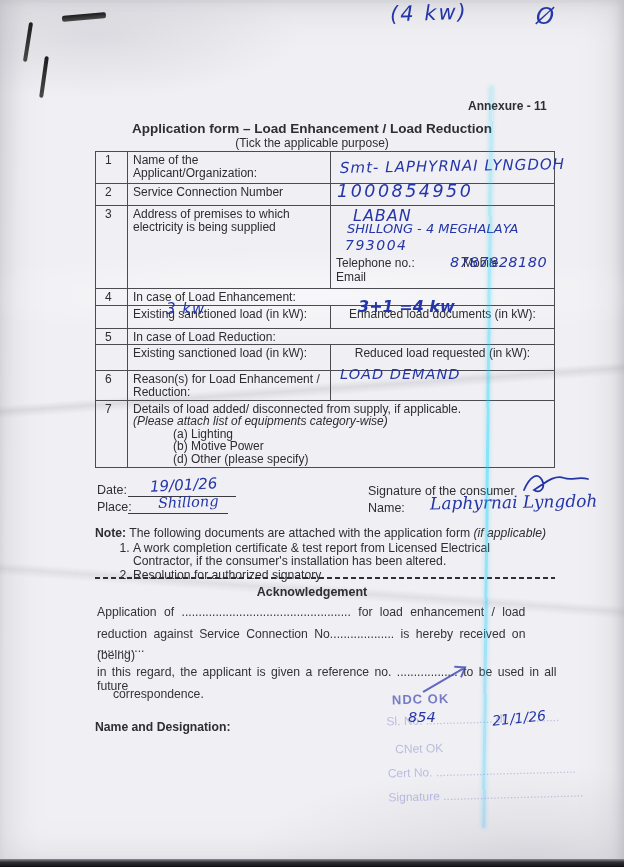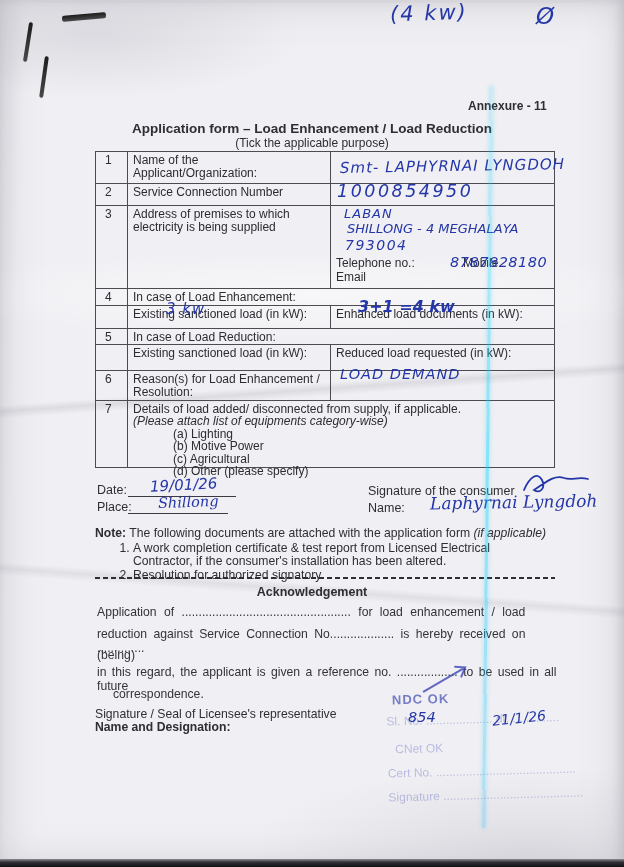"LABAN" div.ink { font-size: 13px -> 16px; left: 344px -> 353px }
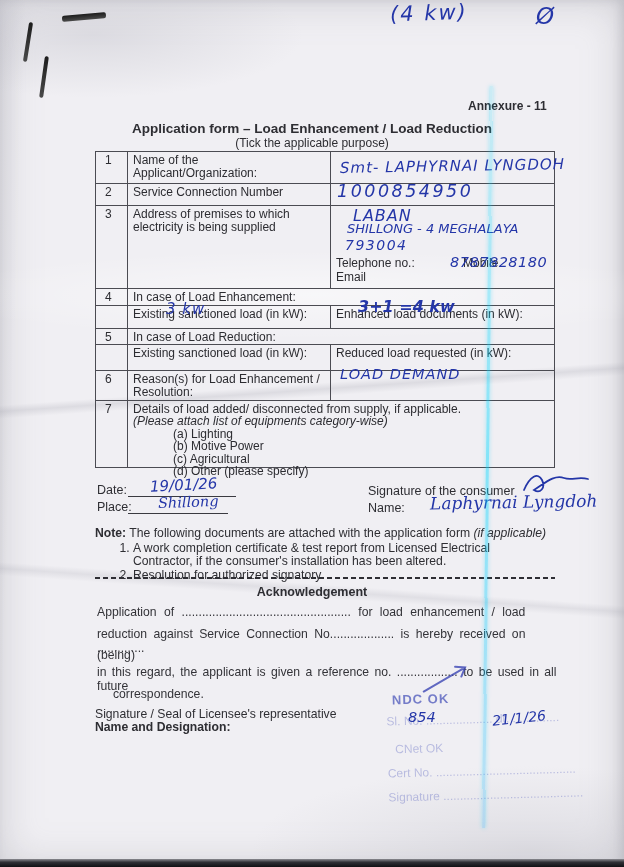"Telephone no.:" .cval { text-align: none -> center }
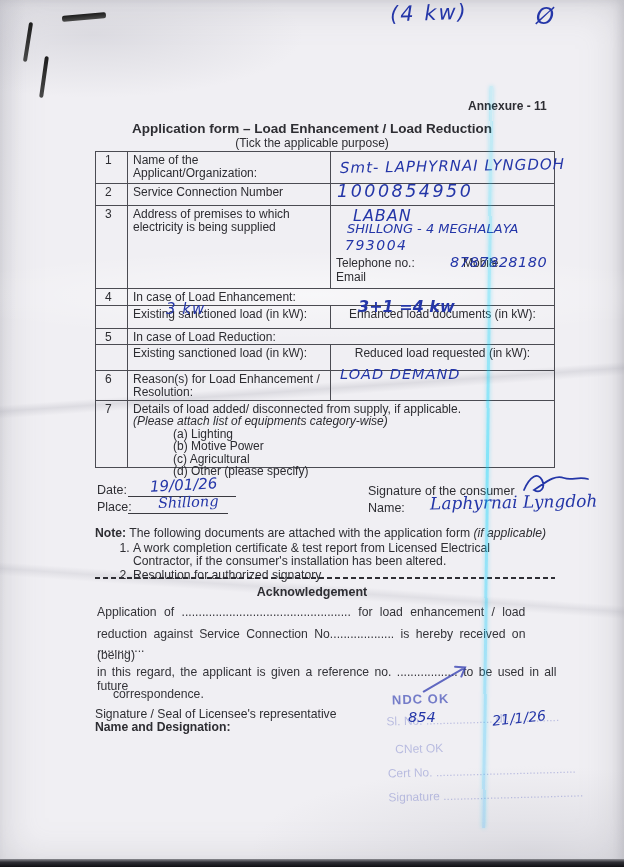"Reason(s) for Load Enhancement /" div.cell { text: Resolution -> Reduction }
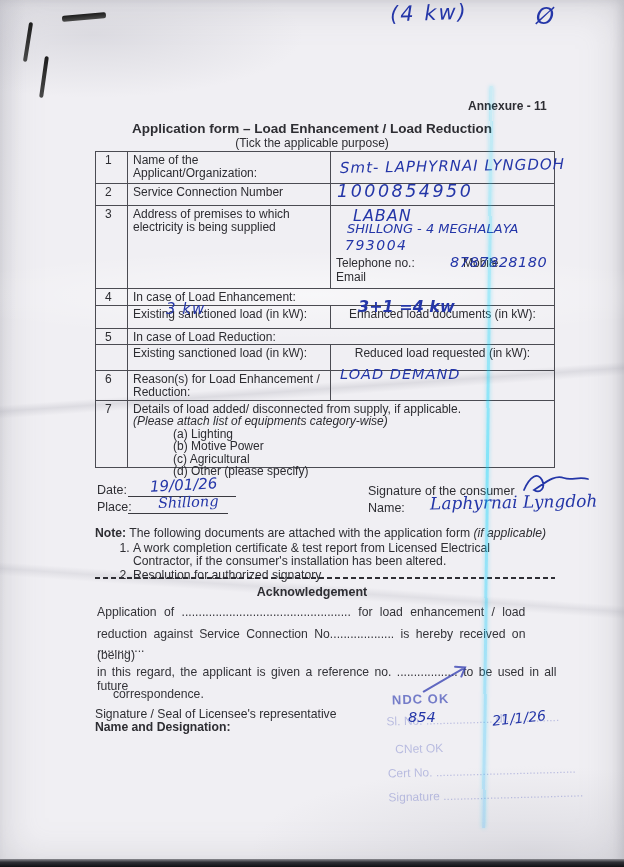"(c) Agricultural" div { html: <div>(c) Agricultural</div> -> none }
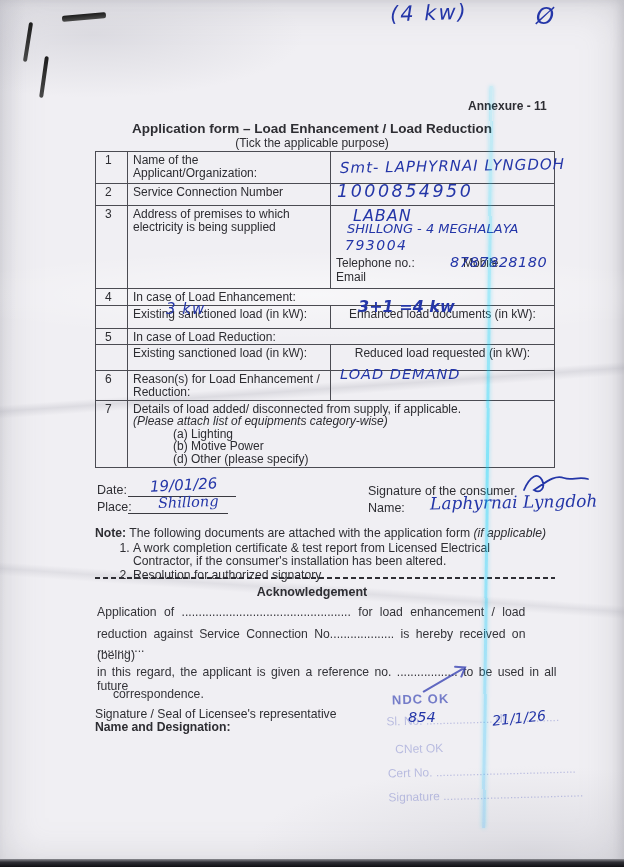"Signature / Seal of Licensee's" div.abs { html: <div>Signature / Seal of Licensee's representative</div> -> none }
